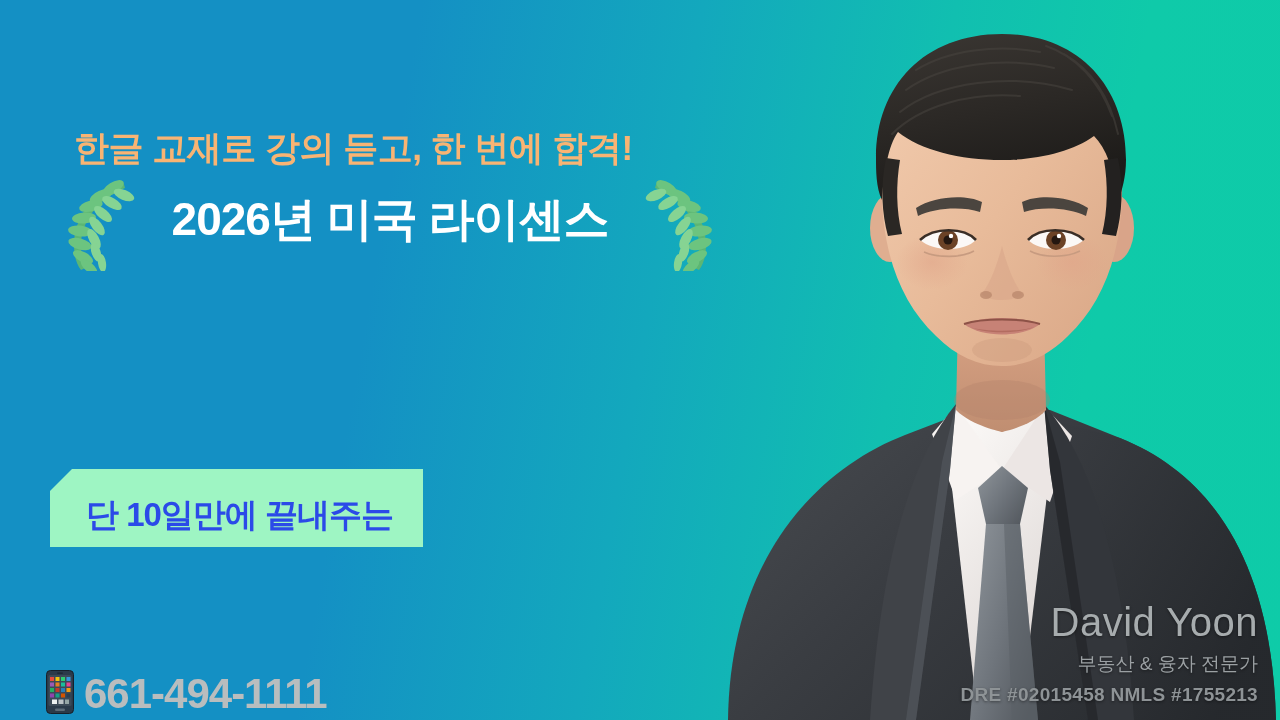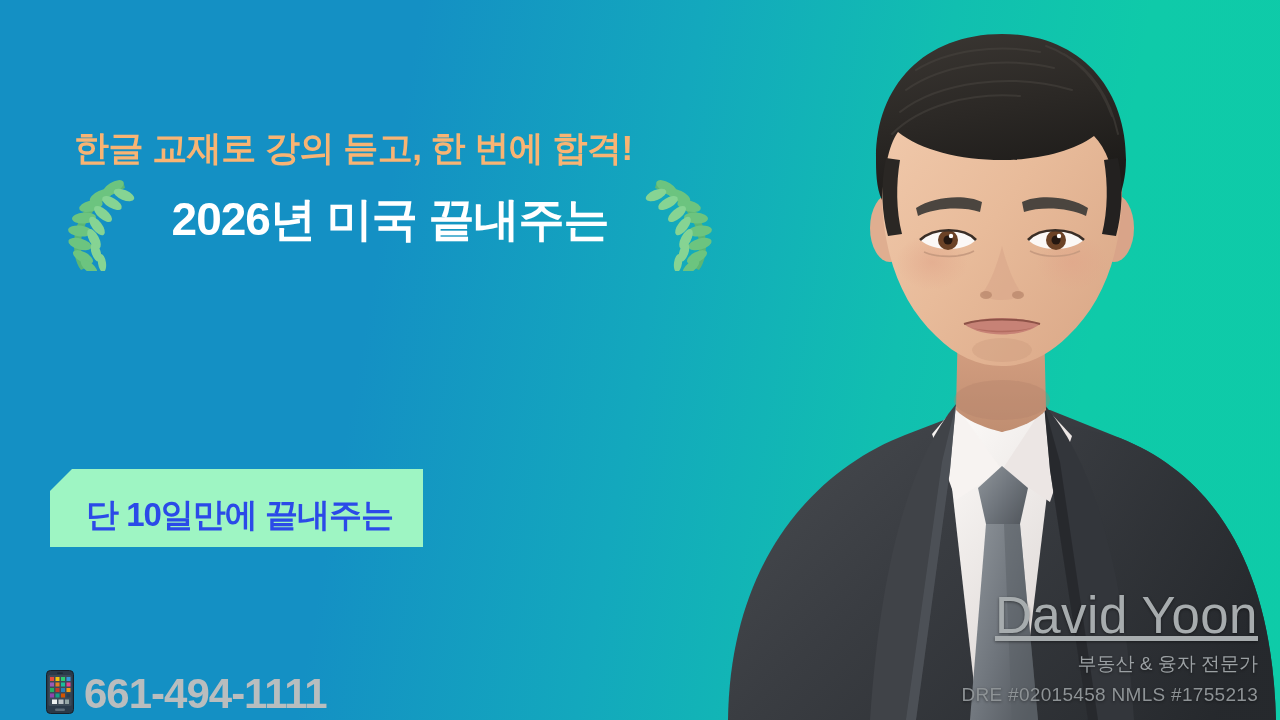"2026년 미국 끝내주는" div.award-title { text: 끝내주는 -> 라이센스 }
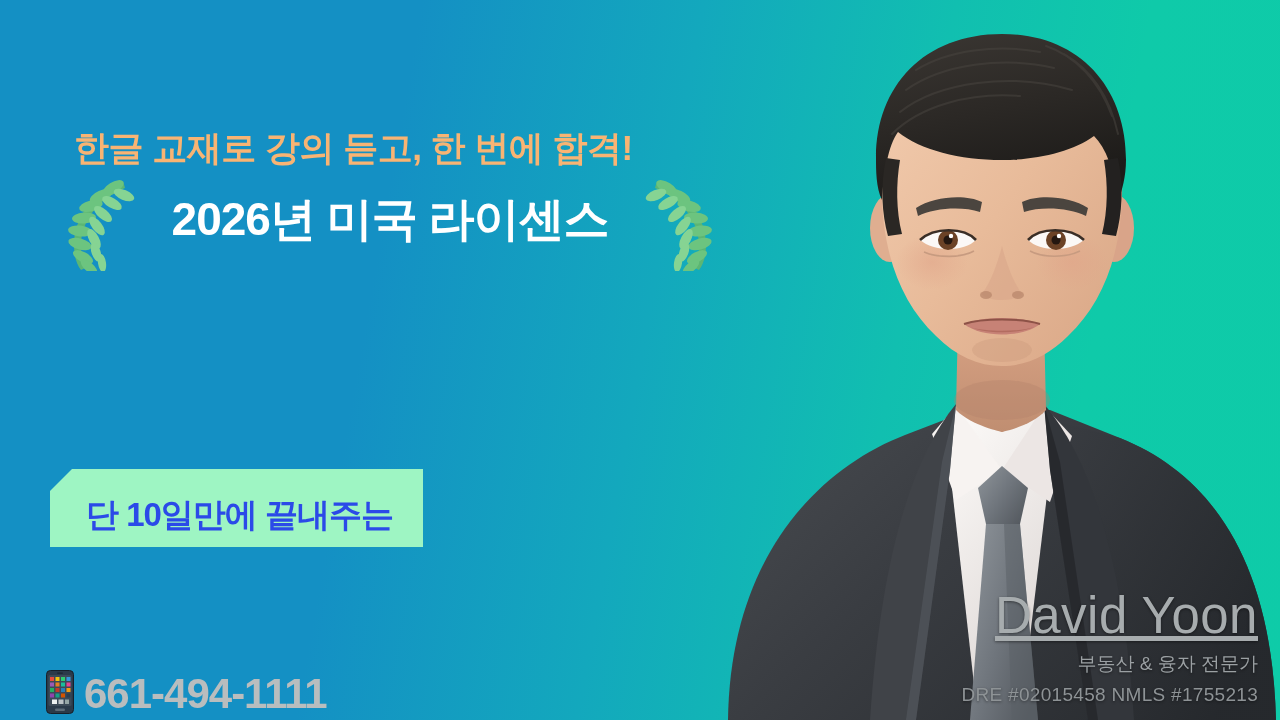"David Yoon" .agent-name { font-size: 51px -> 40px; text-decoration: underline -> none }
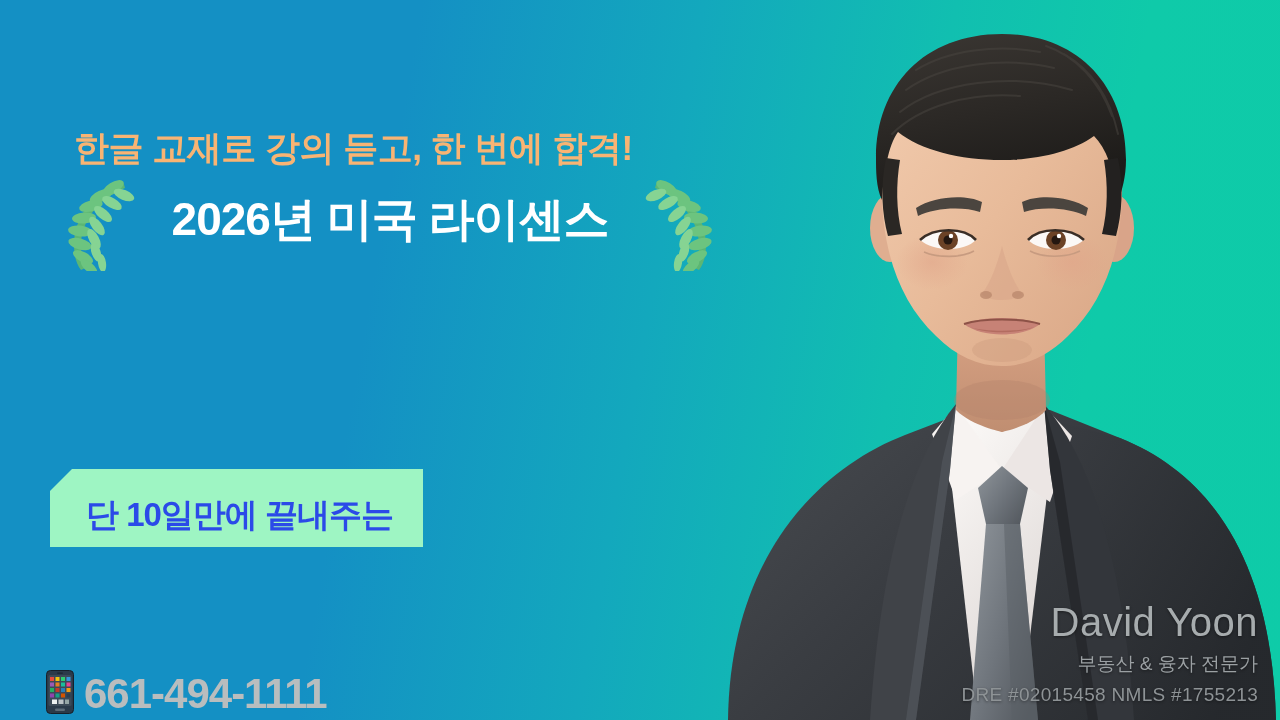"DRE #02015458 NMLS #1755213" .agent-license { font-weight: none -> bold }
